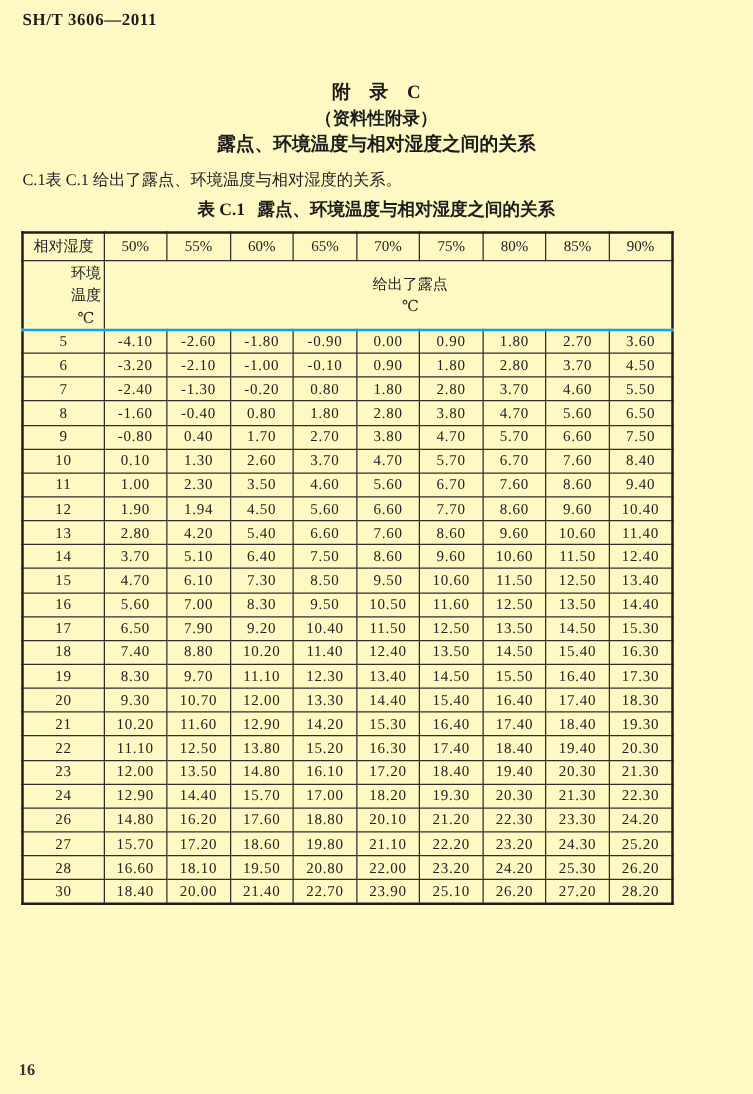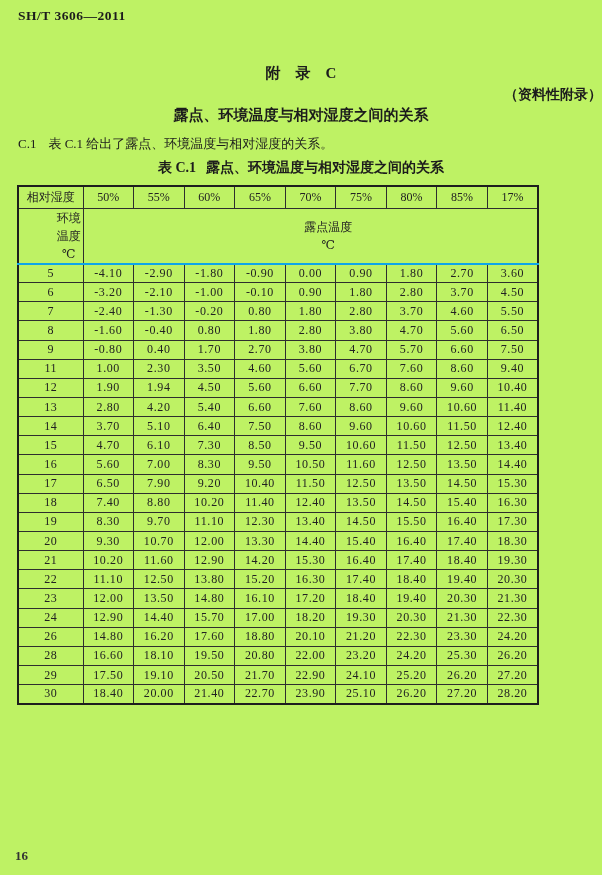"SH/T 3606—2011" .page { background: #bef264 -> #fef9c3 }
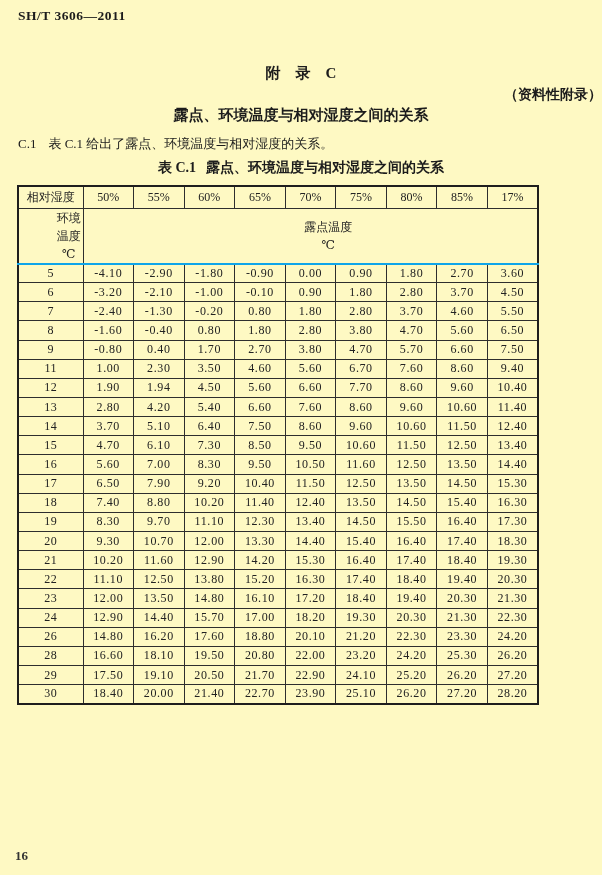"（资料性附录）" .appendix-subtitle { text-align: right -> center }
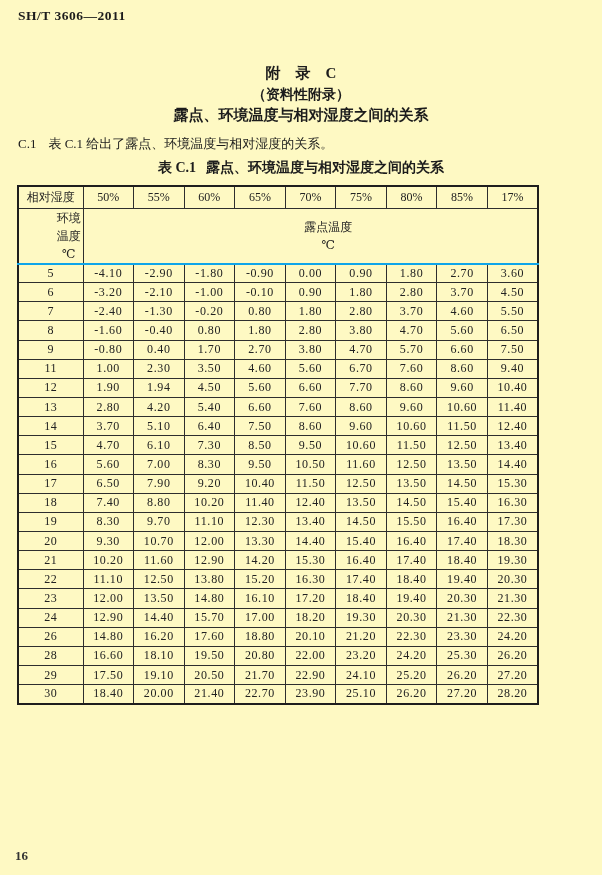"C.1" .clause-label { margin-right: 12px -> none }
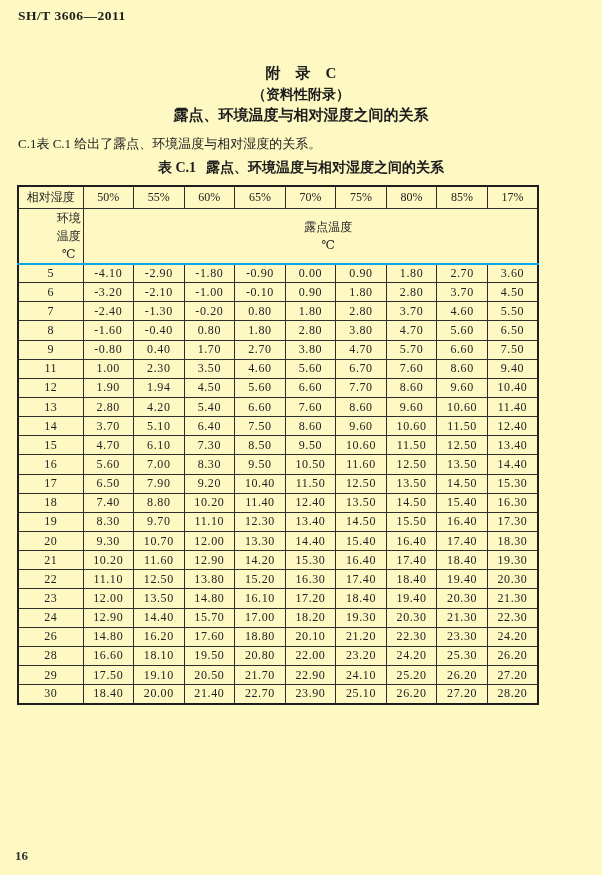"17%" td { text: 17% -> 90% }
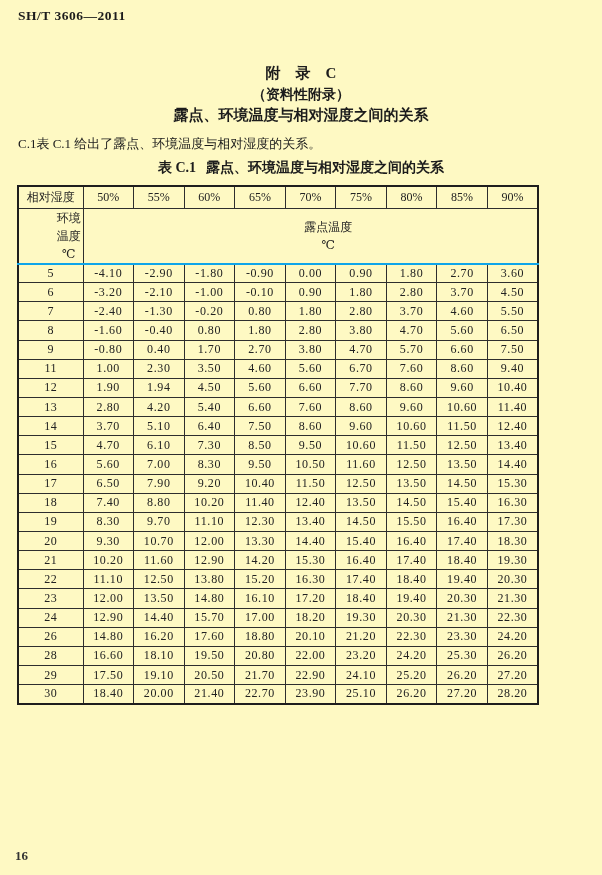"露点温度" div.hdr-line { text: 露点温度 -> 给出了露点 }
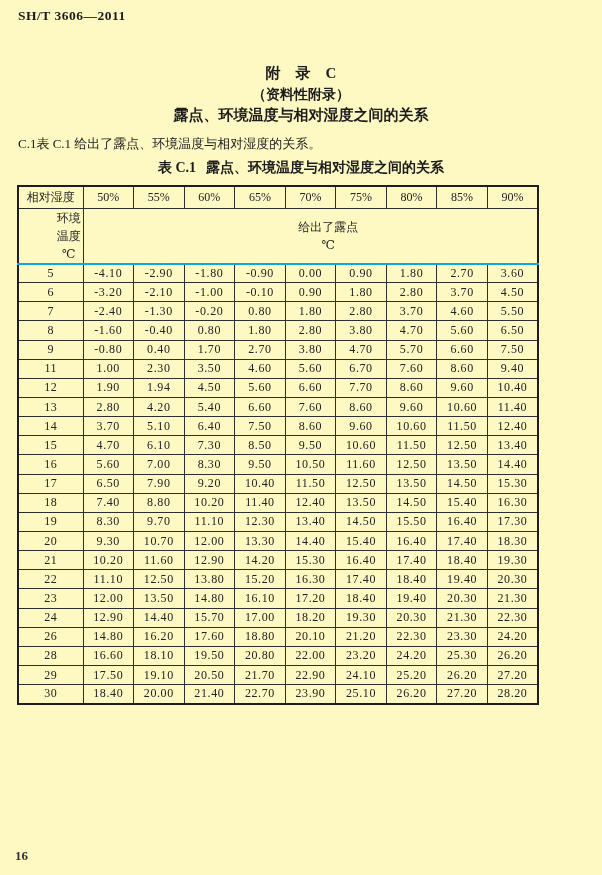"-2.90" td { text: -2.90 -> -2.60 }
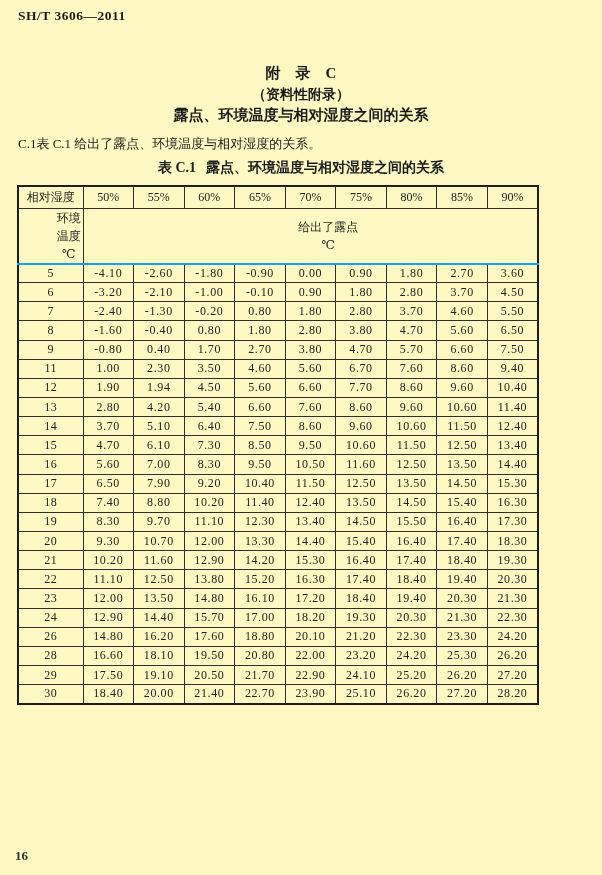"10" tr { html: none -> <tr> <td>10</td> <td>0.10</td> <td>1.30</td> <td>2.60</td> <td>3.70</td> <td>4.70</td> <td>5.70</td> <td>6.70</td> <td>7.60</td> <td>8.40</td> </tr> }
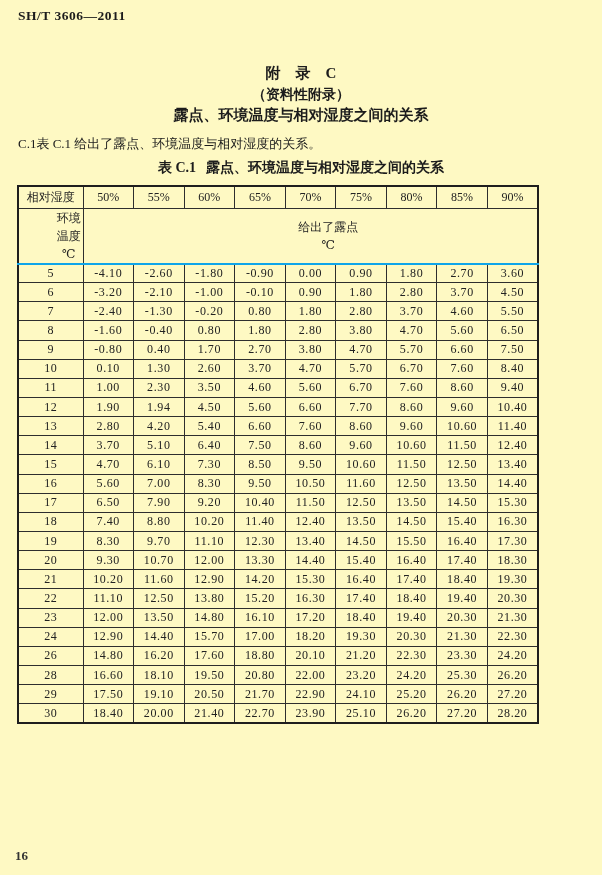"27" tr { html: none -> <tr> <td>27</td> <td>15.70</td> <td>17.20</td> <td>18.60</td> <td>19.80</td> <td>21.10</td> <td>22.20</td> <td>23.20</td> <td>24.30</td> <td>25.20</td> </tr> }
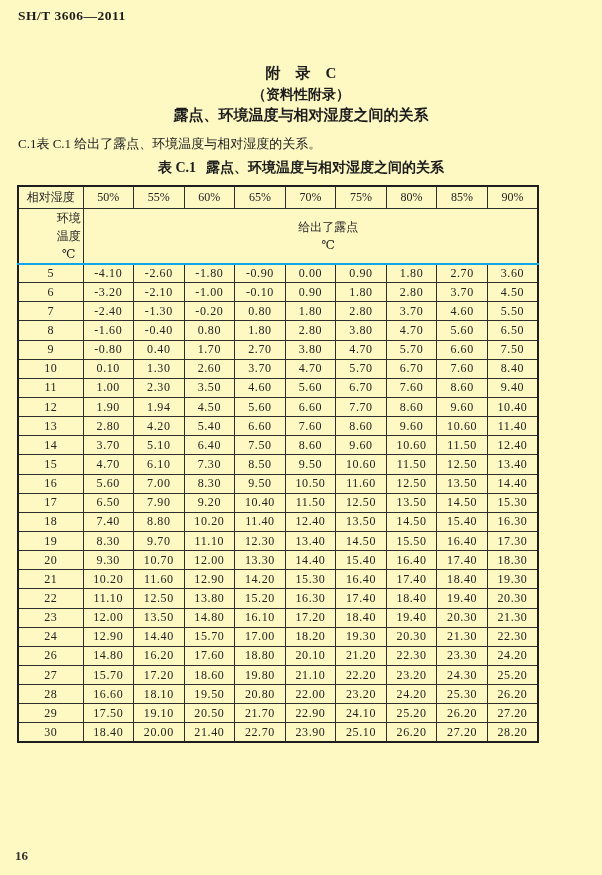"29" tr { html: <tr> <td>29</td> <td>17.50</td> <td>19.10</td> <td>20.50</td> <td>21.70</td> <td>22.90</td> <td>24.10</td> <td>25.20</td> <td>26.20</td> <td>27.20</td> </tr> -> none }
